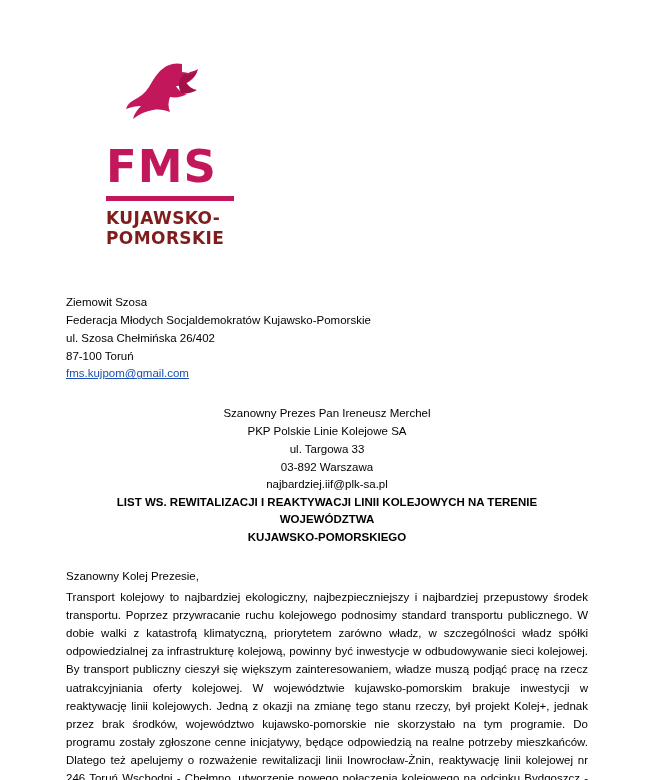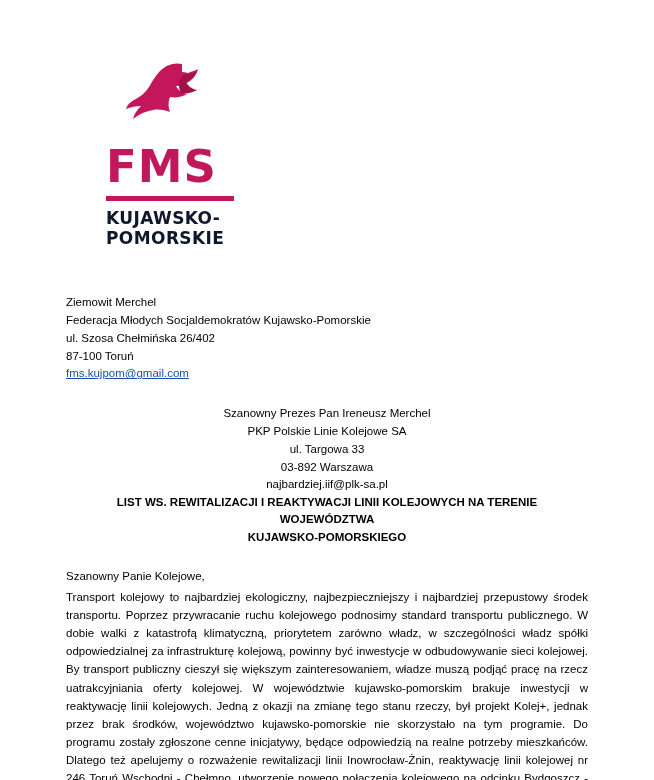"KUJAWSKO-" .logo-sub { color: #0f172a -> #7f1d1d }
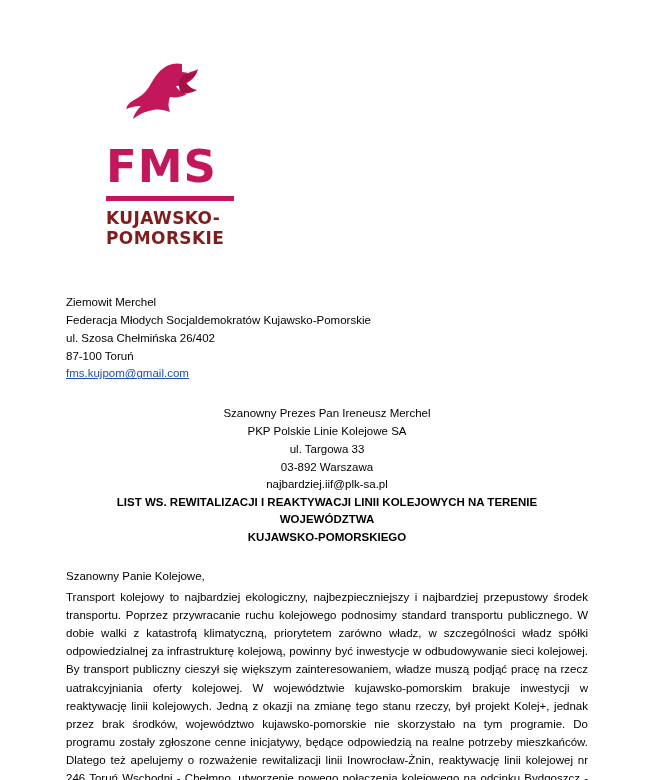"Ziemowit Merchel" div { text: Merchel -> Szosa }
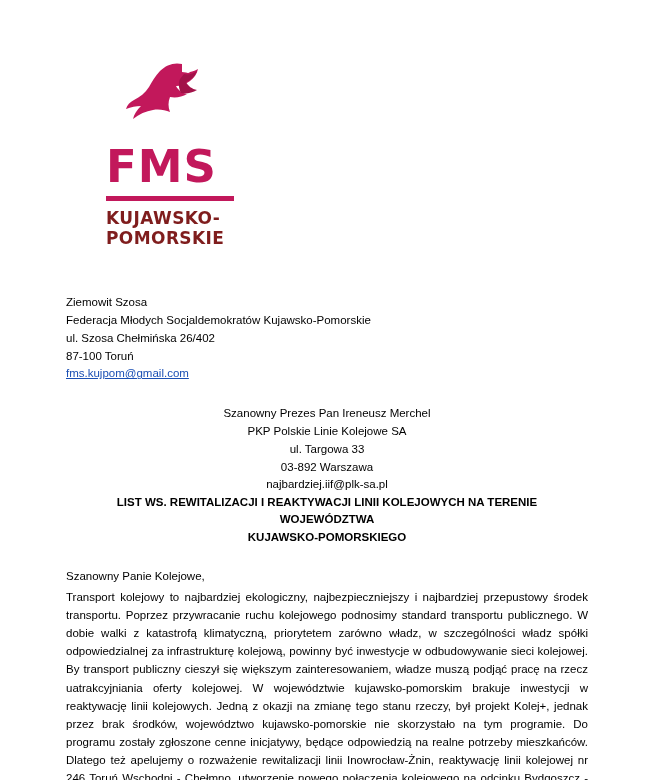"Szanowny Panie Kolejowe," div.salutation { text: Panie Kolejowe -> Kolej Prezesie }
